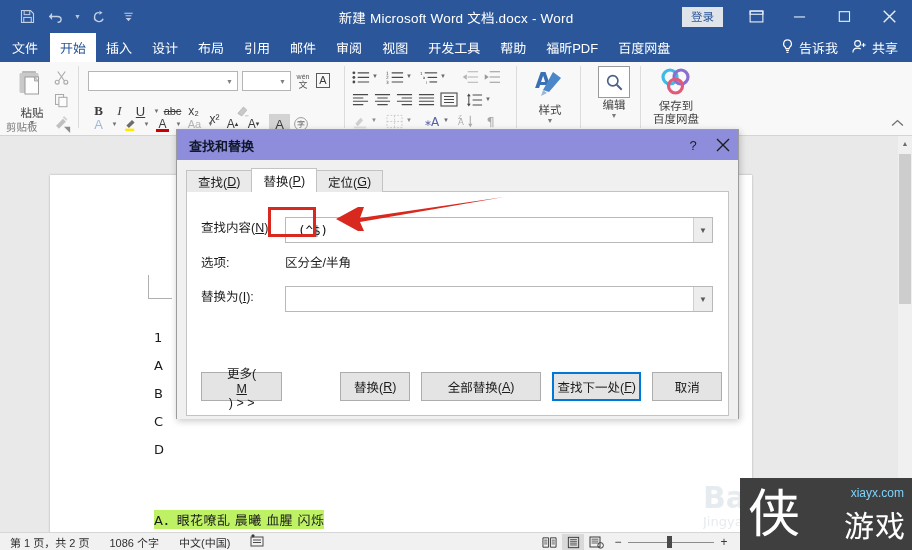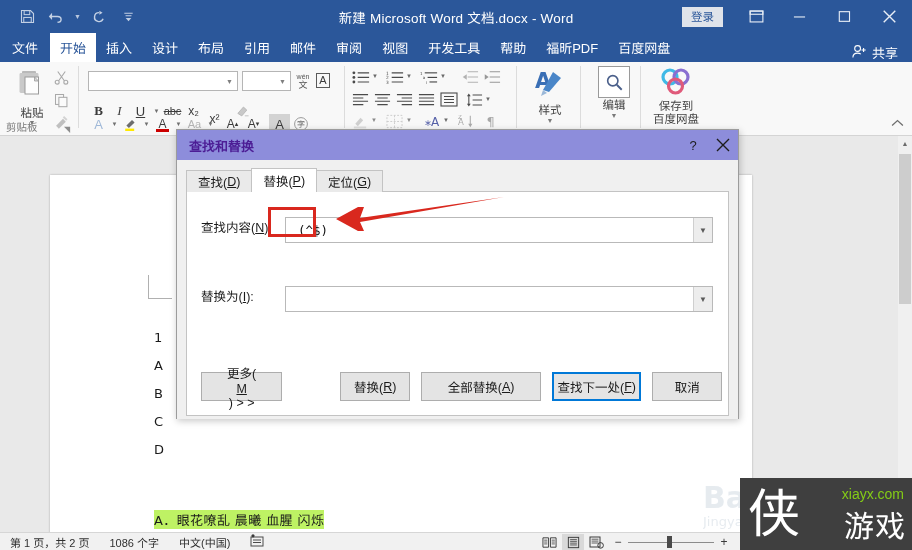"告诉我" div.tellme { html: none -> <div> <span> <svg> <path></path> <path></path> </svg> </span> <span>告诉我</span> </div> }
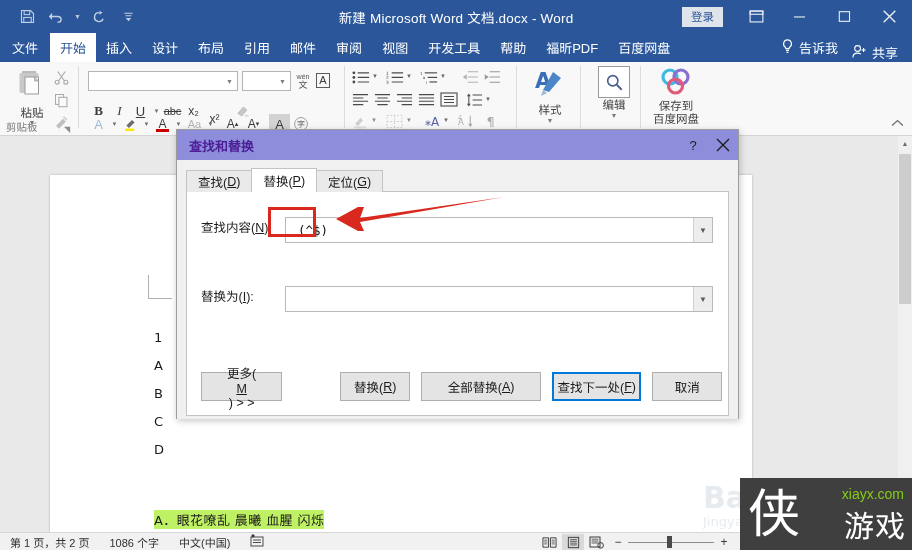"共享" .share { align-items: flex-end -> center }
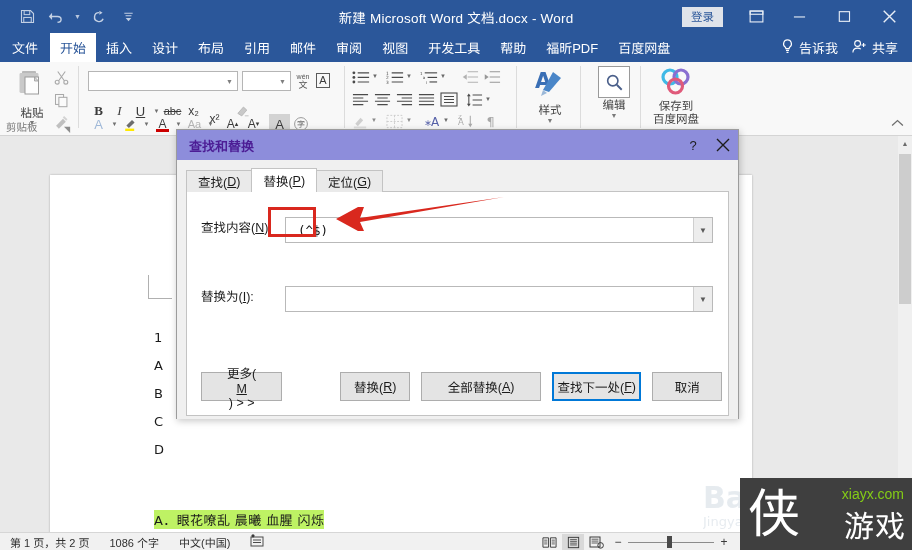"查找和替换" .dlg-title .t { color: #4c1d95 -> #0f172a }
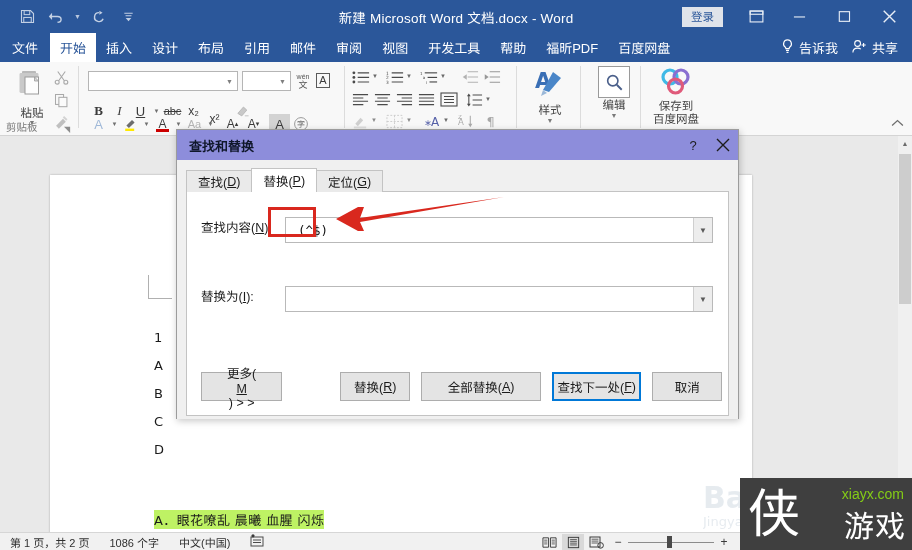"选项:" div.opt-row { html: none -> <div> <span>选项:</span> <span>区分全/半角</span> </div> }
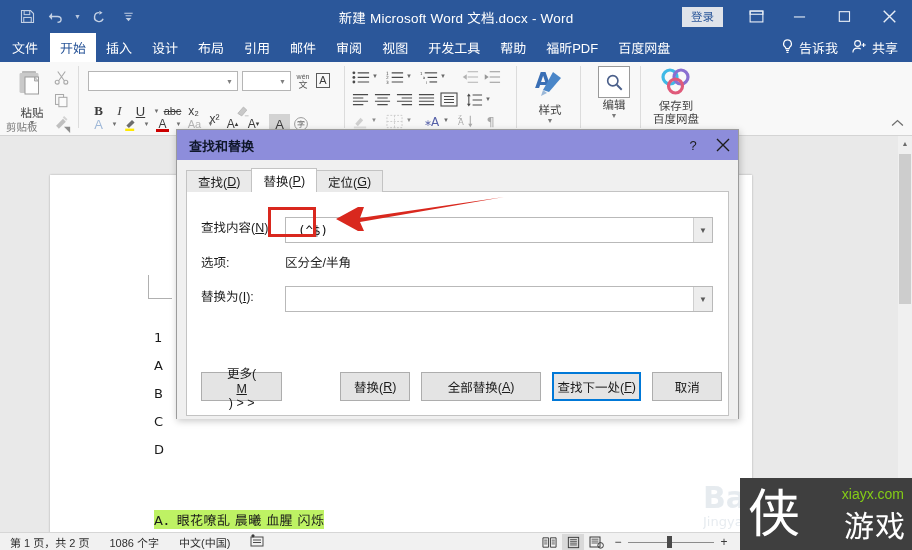"xiayx.com" .wm-logo .dom { color: #84cc16 -> #7dd3fc; font-size: 14px -> 12px }
